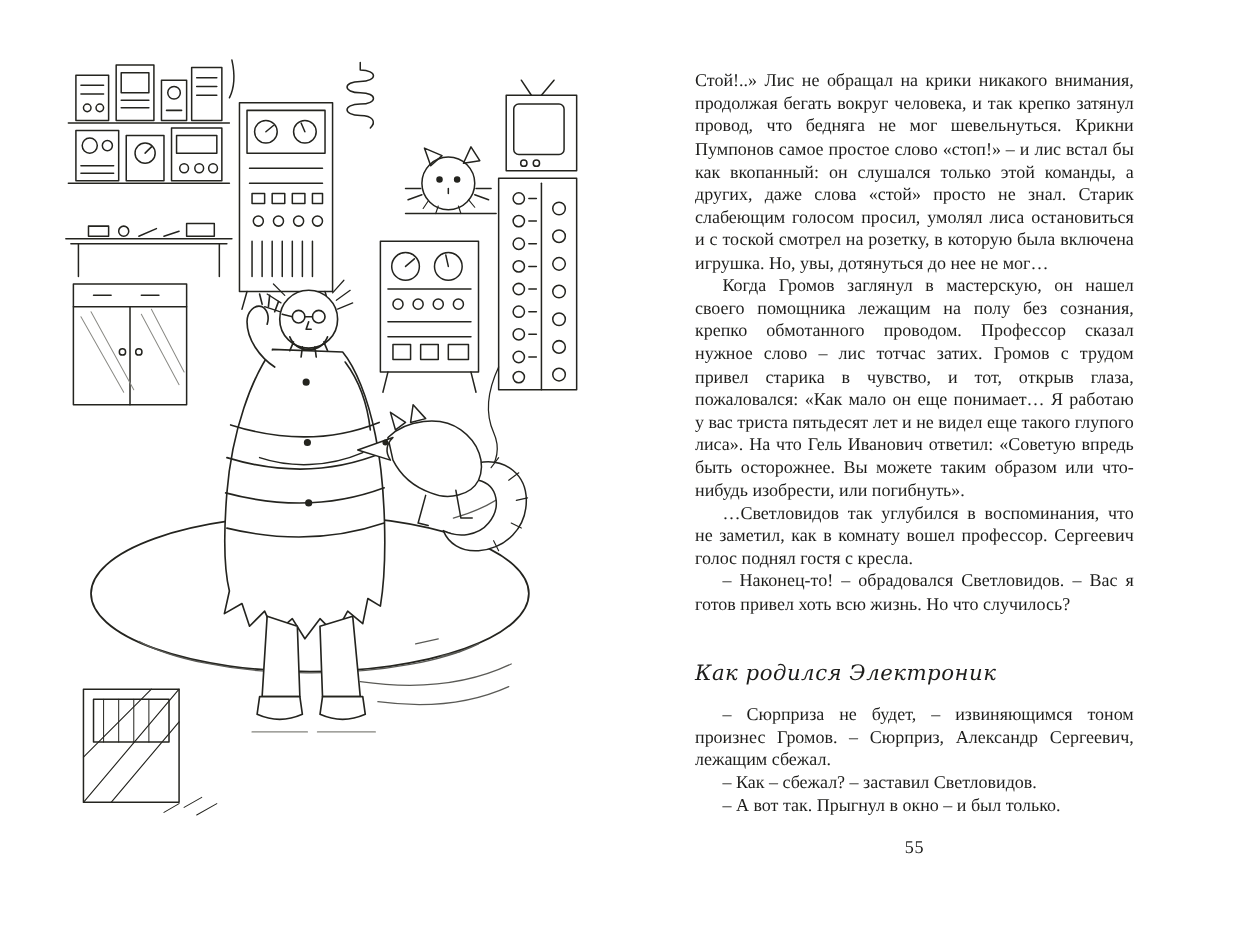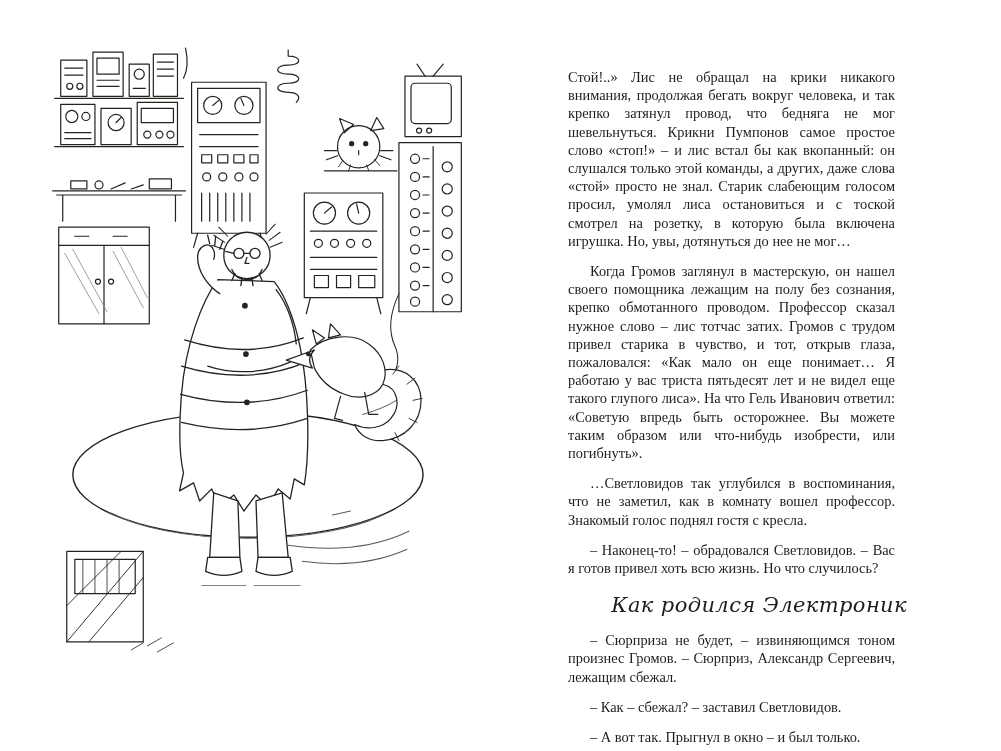"Стой!..» Лис не обращал на" .right-page p { margin: 12px -> 0 }
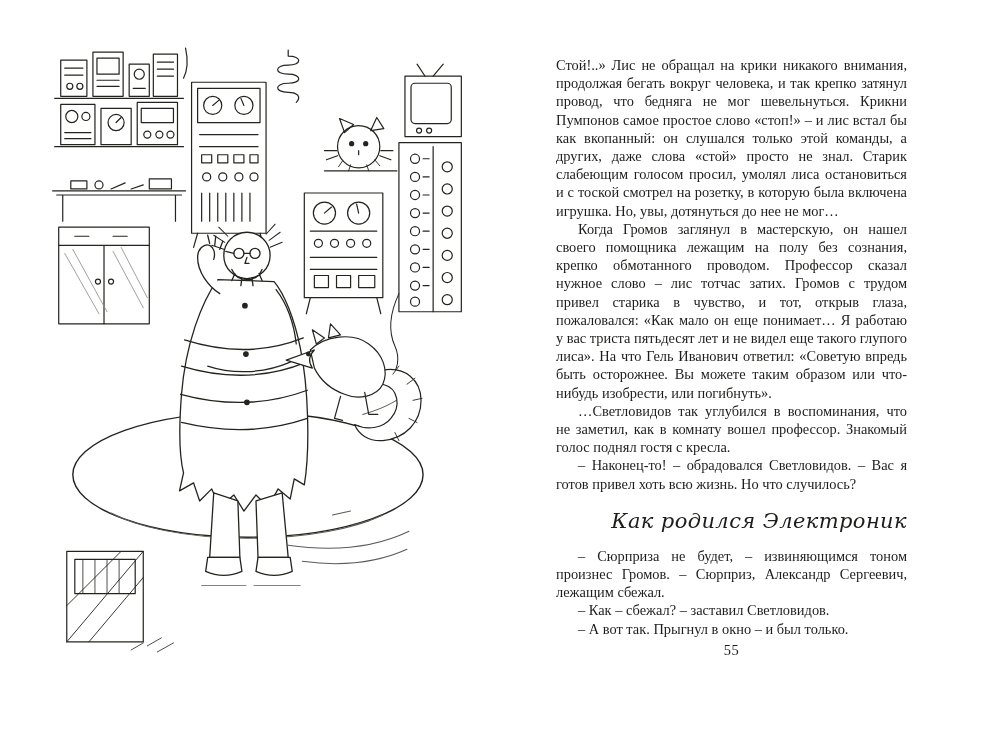"…Светловидов так углубился в" p.indent { text: Знакомый -> Сергеевич }
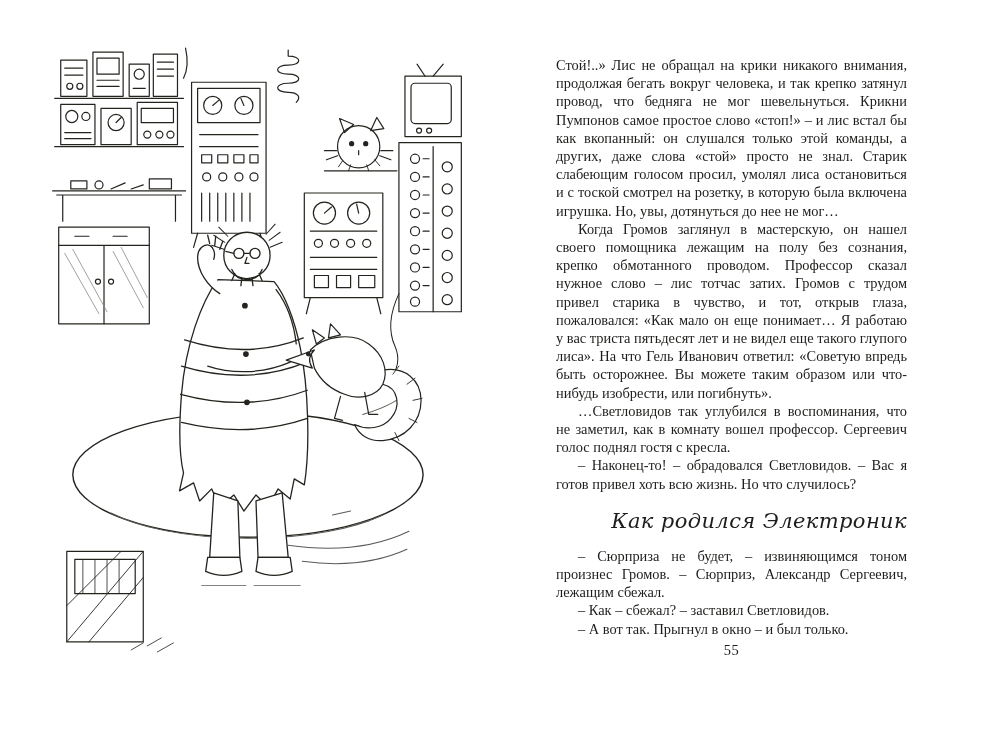"Как родился Электроник" .chapter { font-size: 21px -> 17px; margin: 16px 0 14px -> 36px 0 14px; text-align: right -> left }
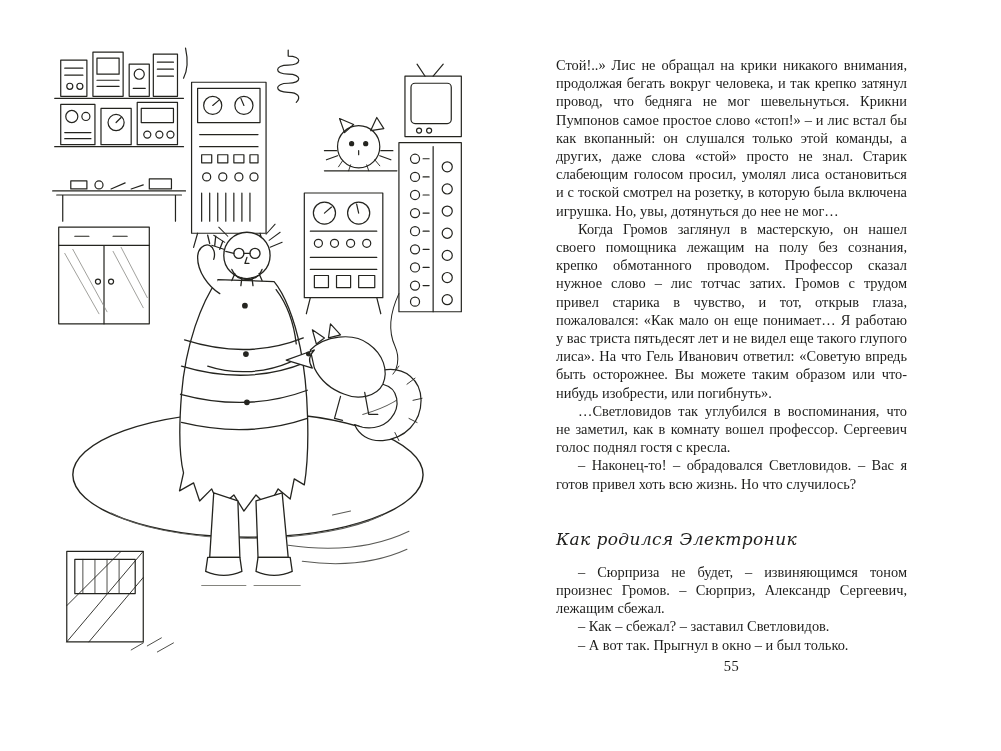"55" .pagenum { margin-top: 4px -> 16px }
